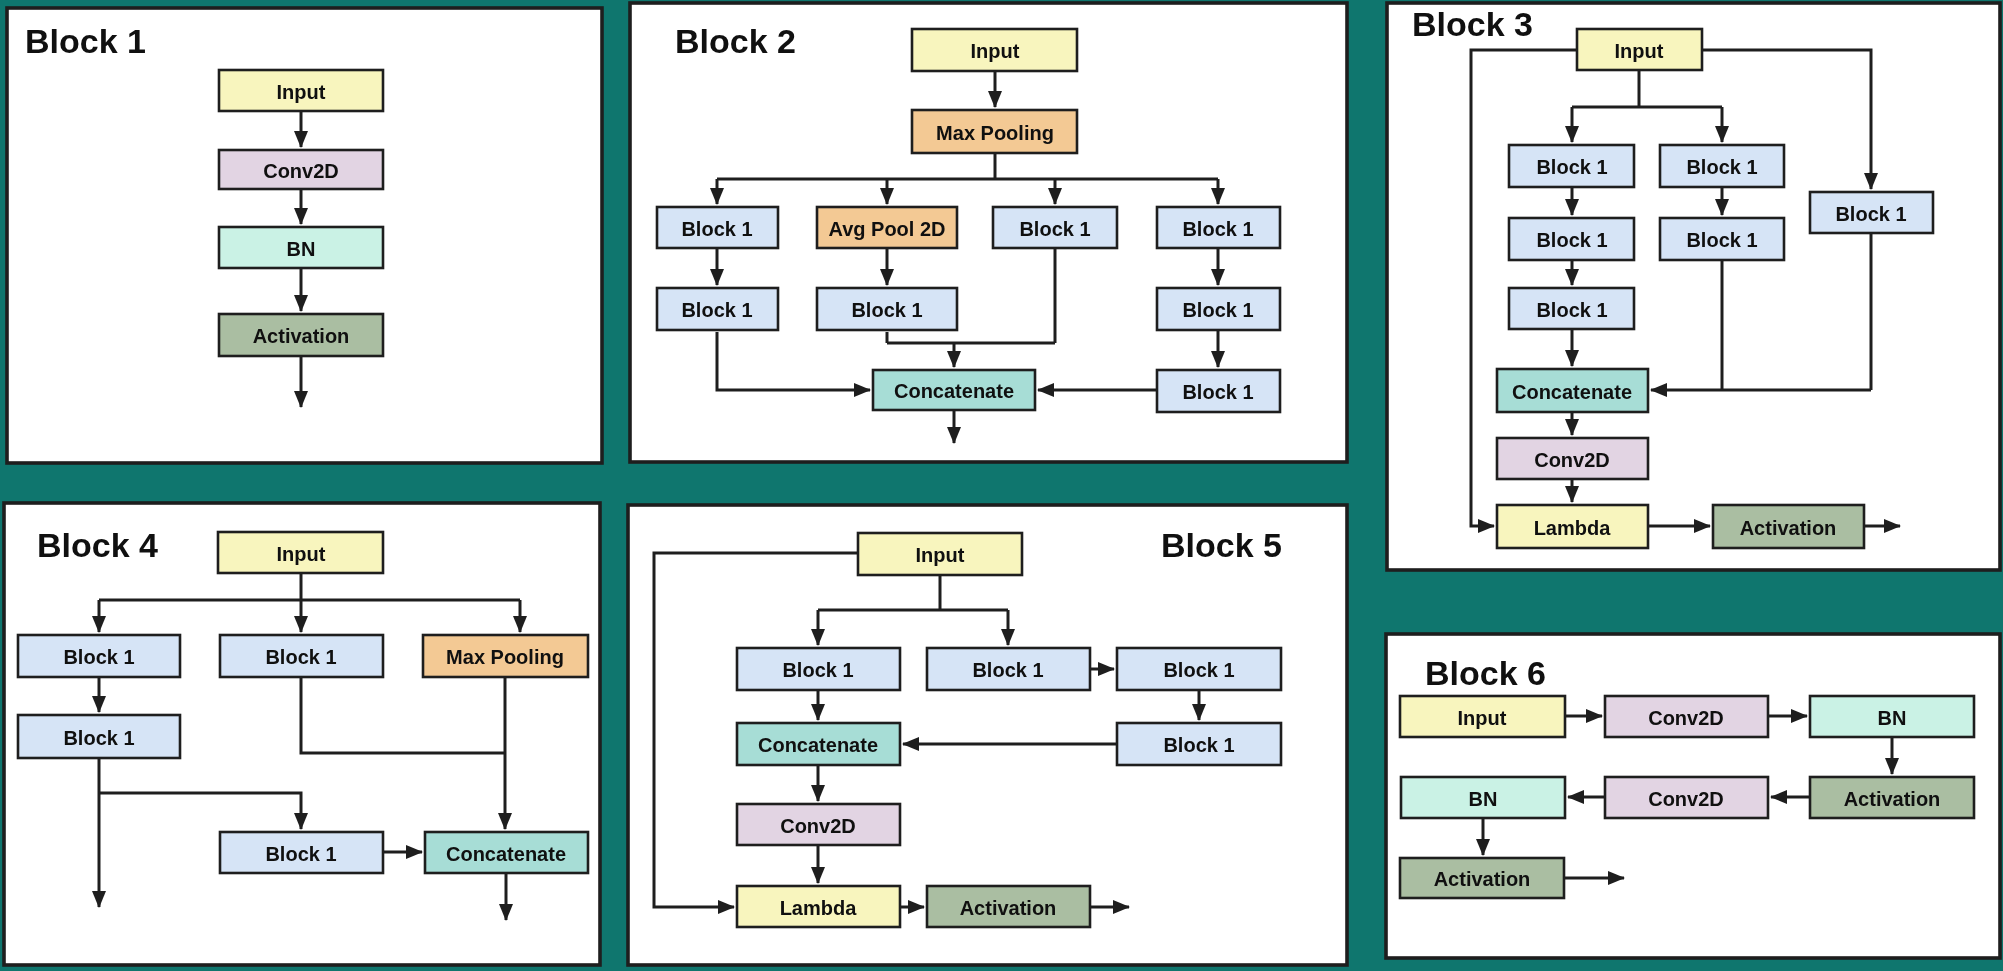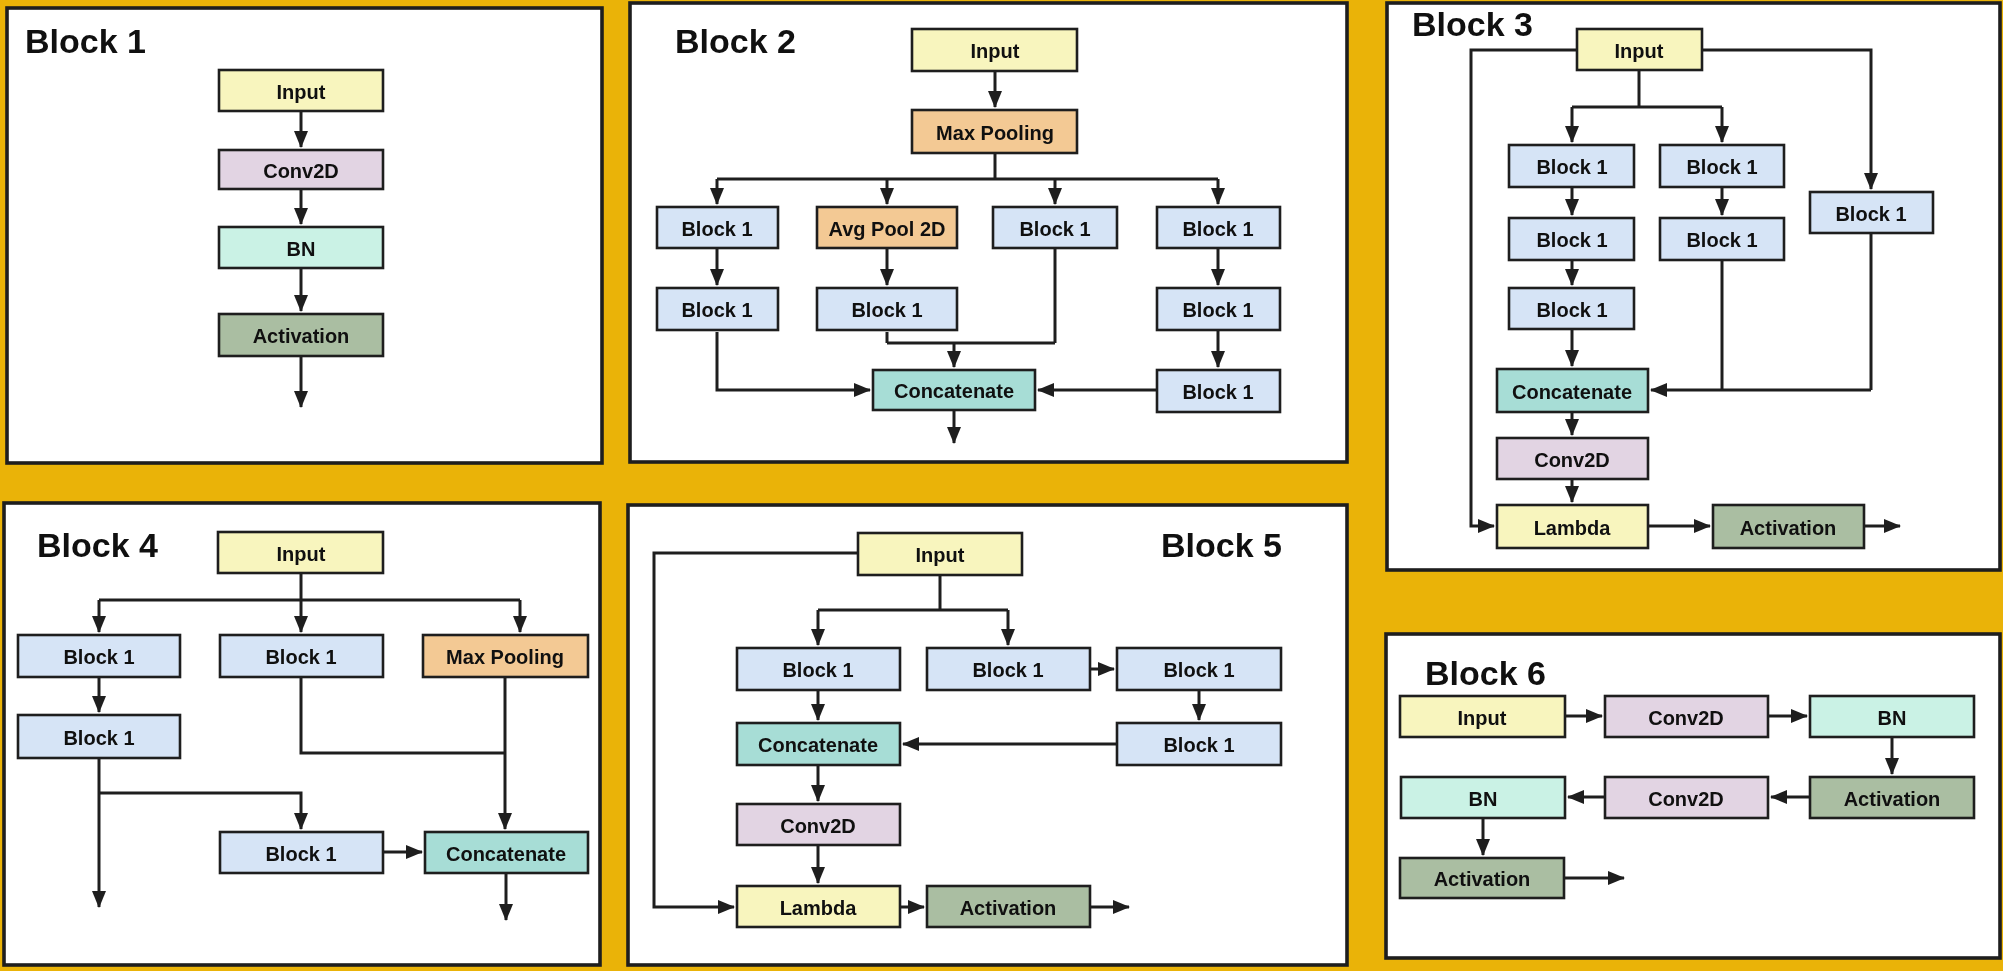"Block 1" .stage { background: #eab308 -> #0f766e }
